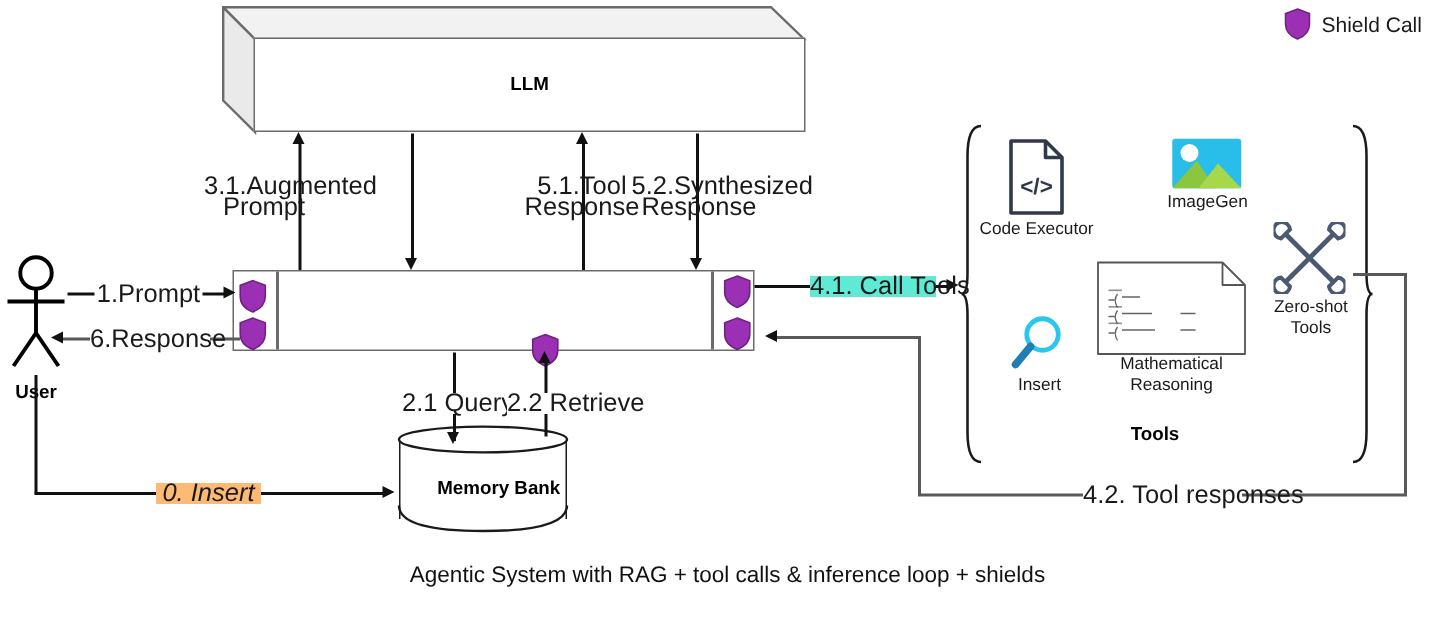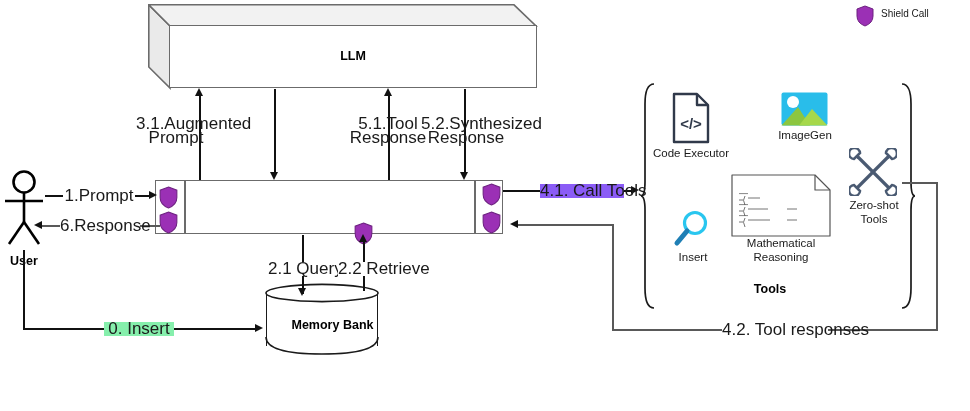"Shield Call" .legend-text { font-size: 10px -> 14px }
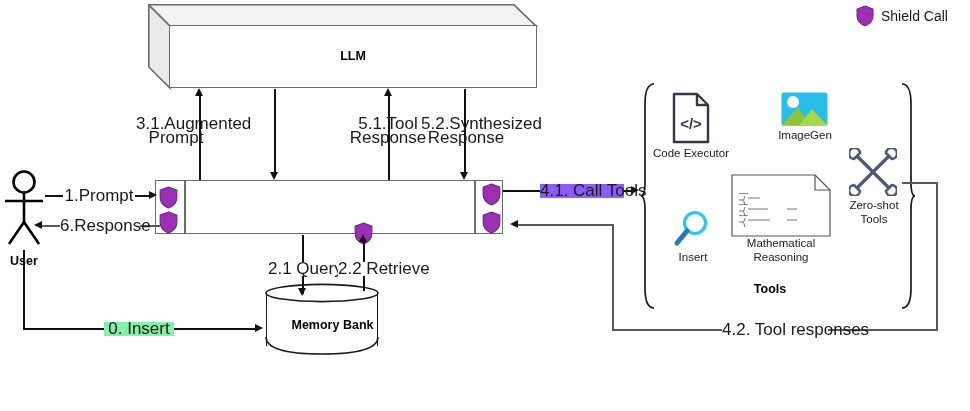"4.1. Call Tools" div.lbl { background: #8b5cf6 -> #5eead4 }
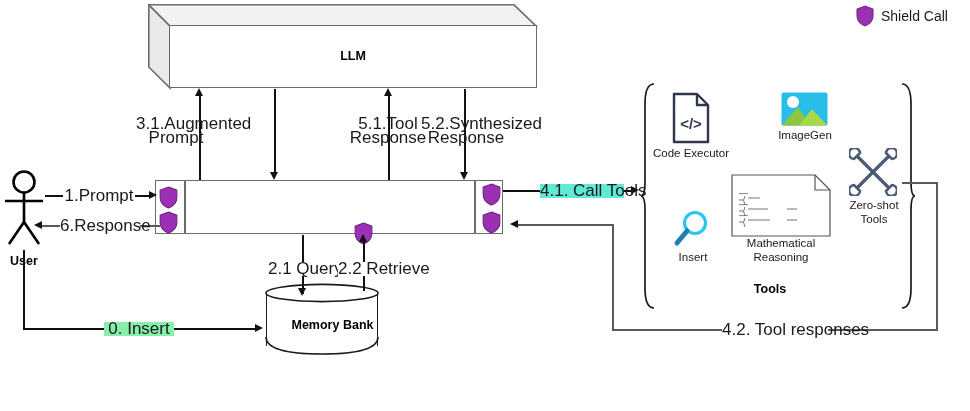"0. Insert" div.lbl { background: #86efac -> #fdba74; font-style: none -> italic }
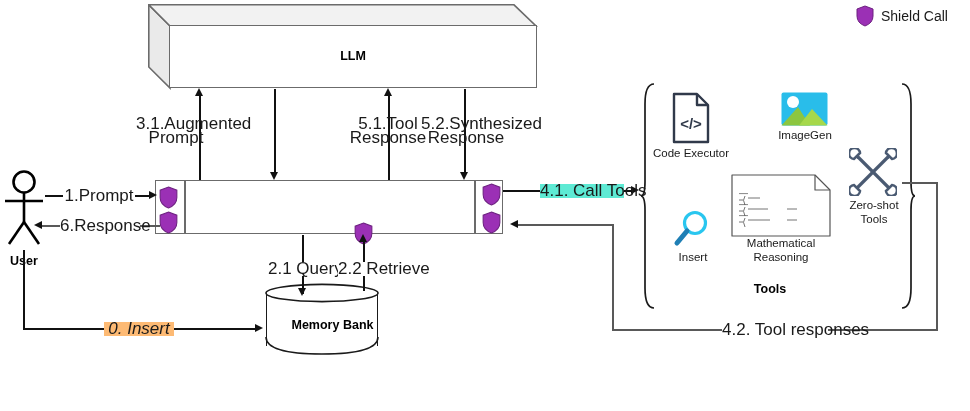"Agentic System with RAG +" div.caption { html: none -> <div>Agentic System with RAG + tool calls &amp; inference loop + shields</div> }
